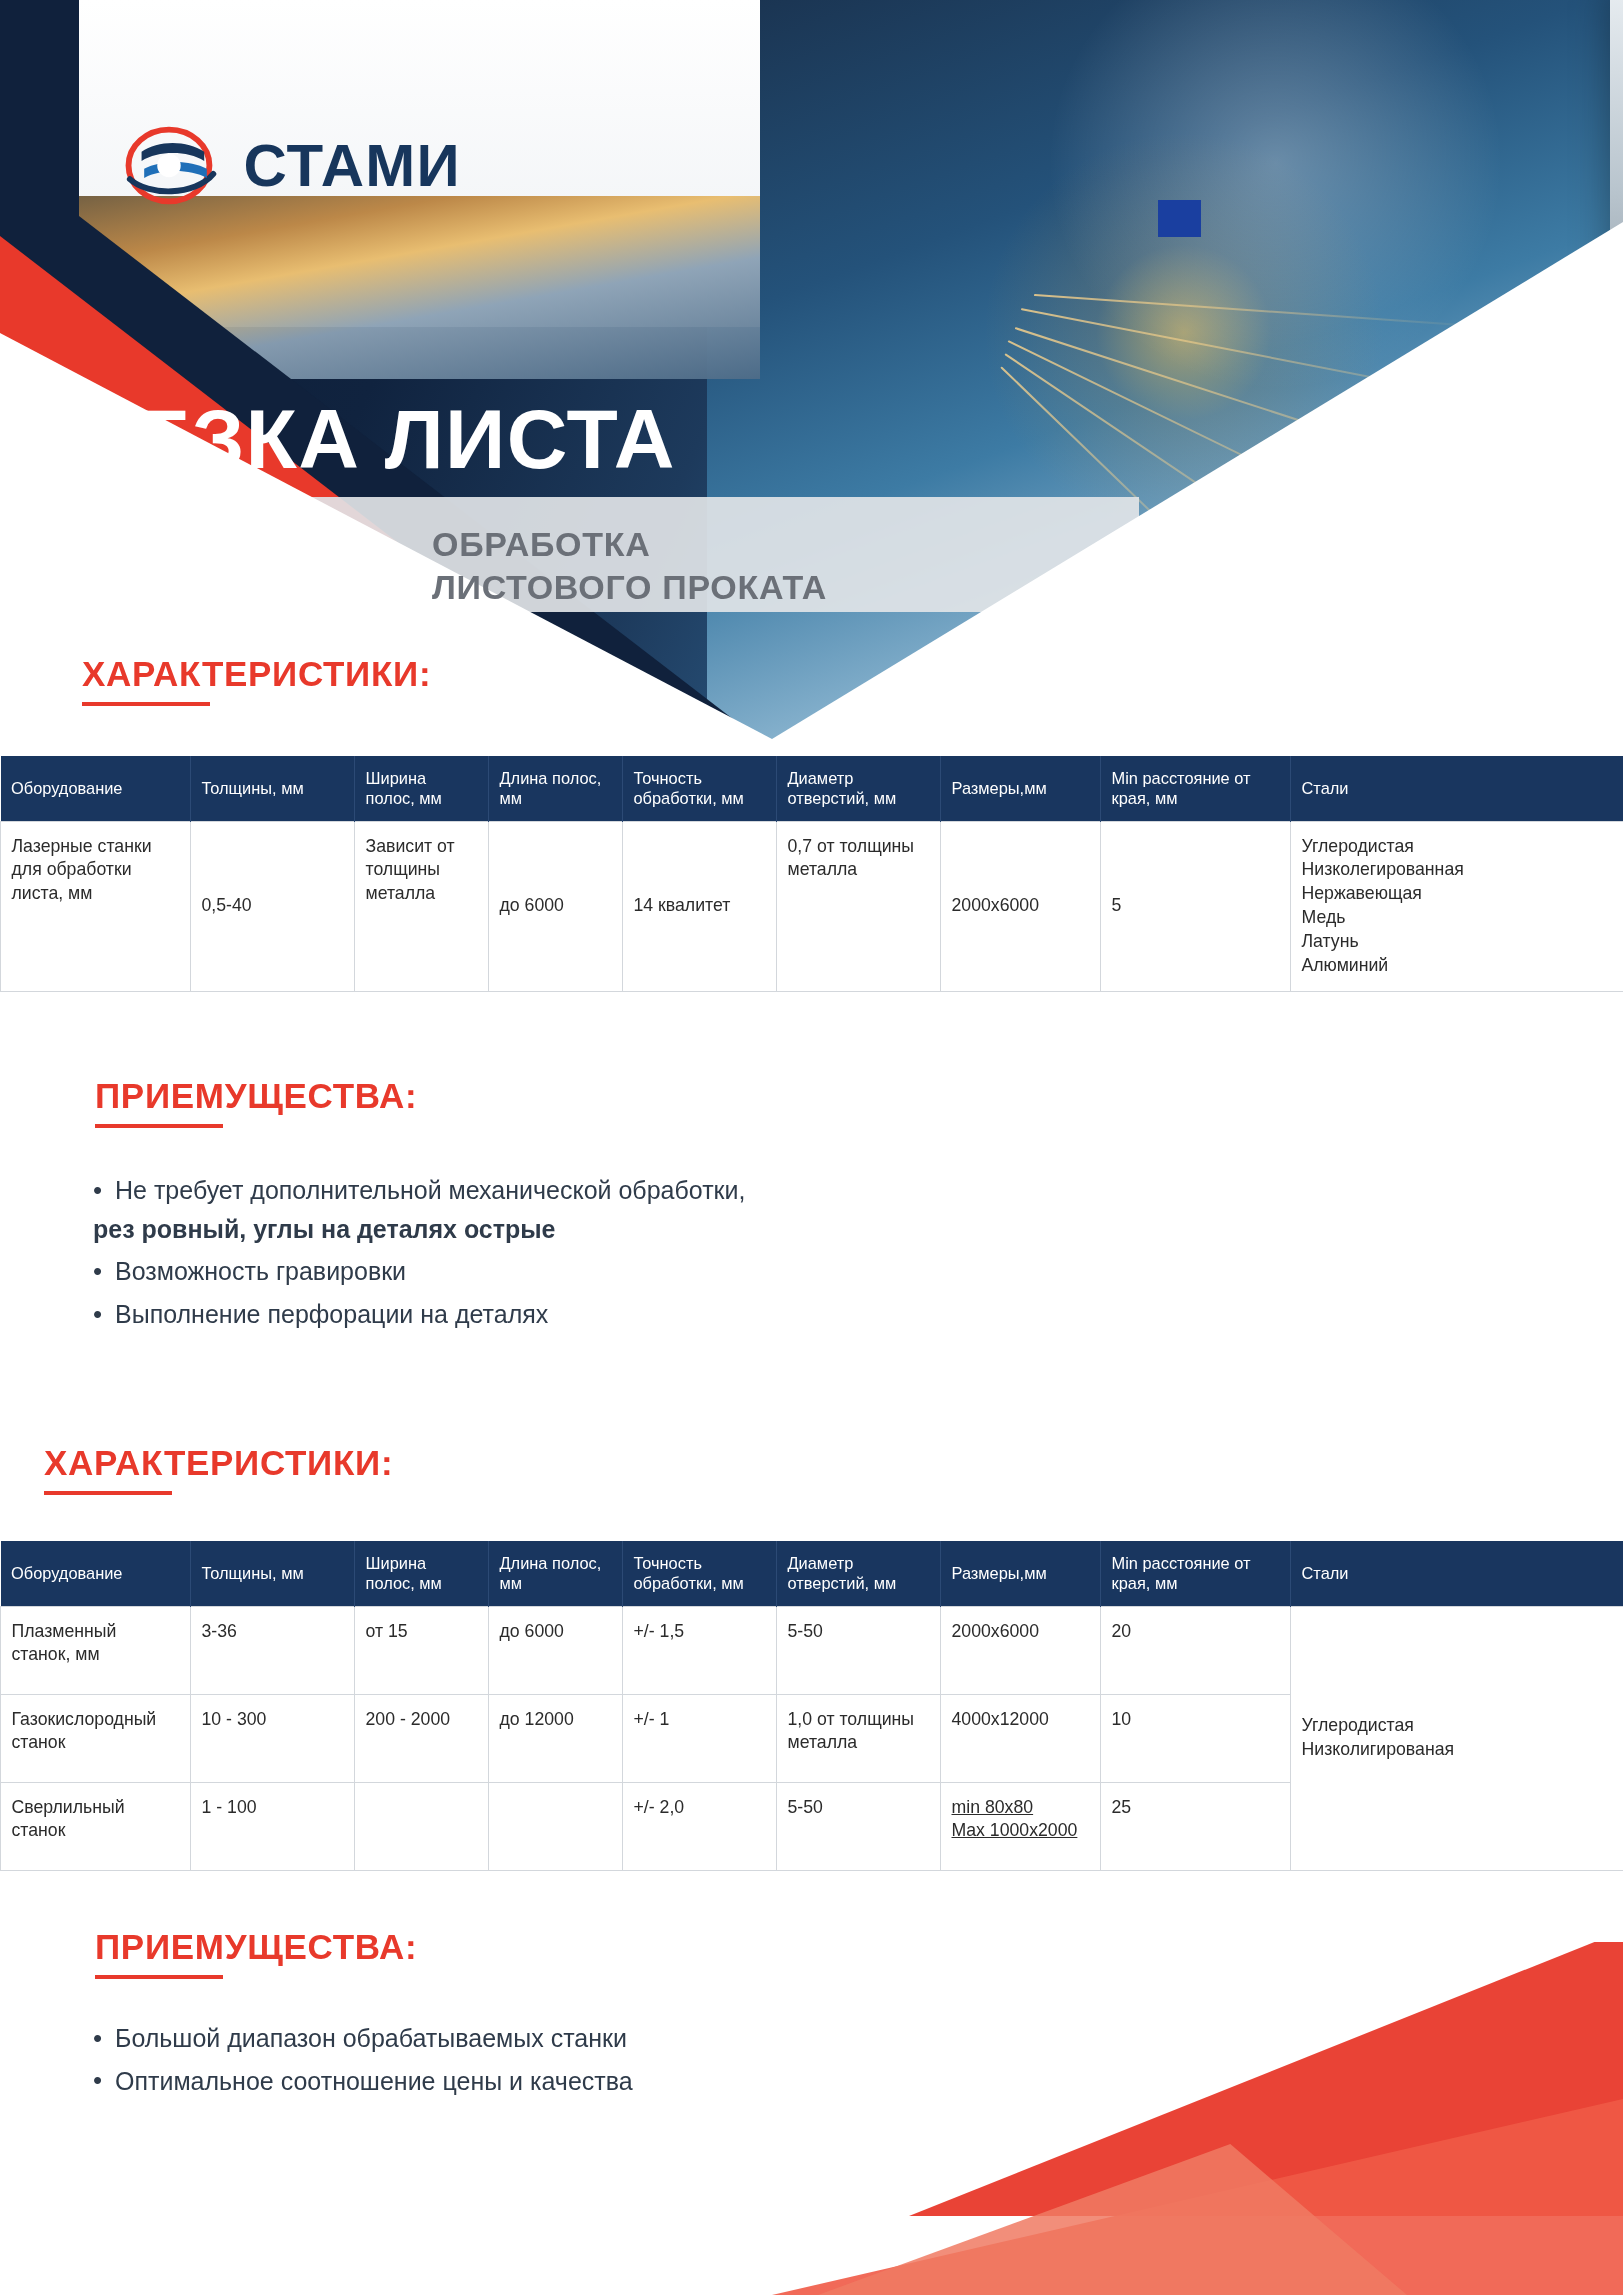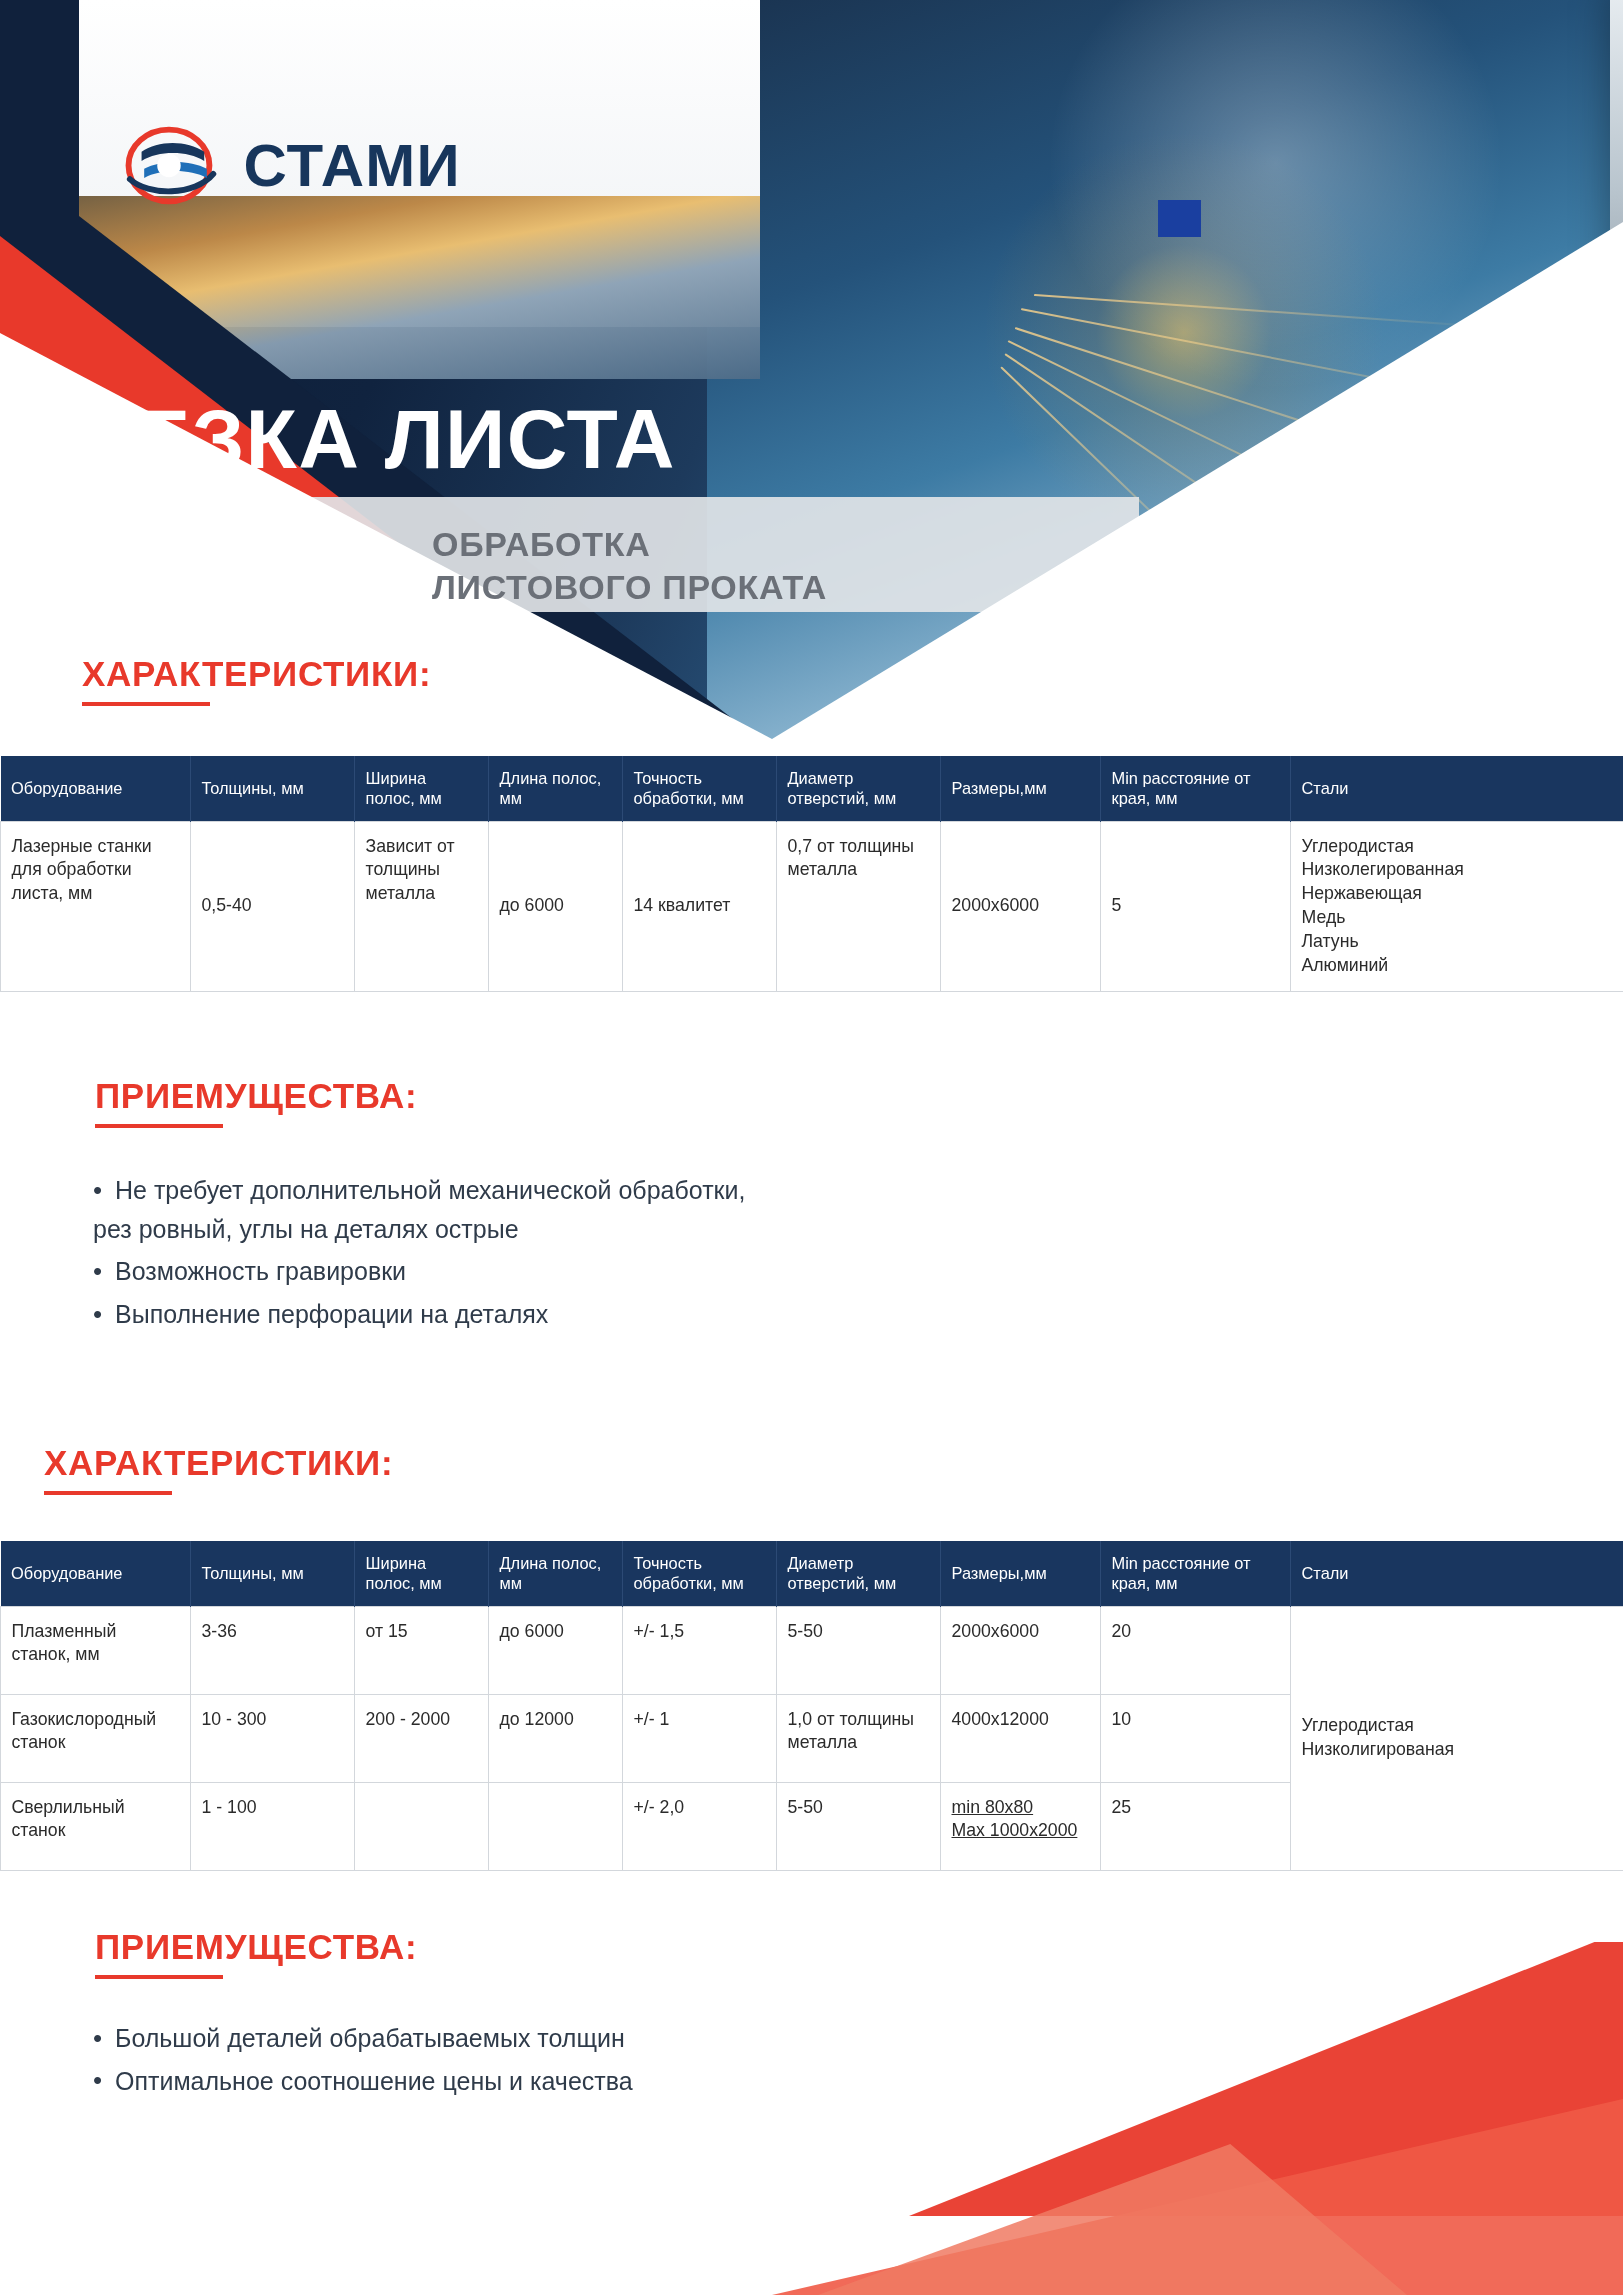"рез ровный, углы на деталях" .bullets li .cont { font-weight: none -> bold }
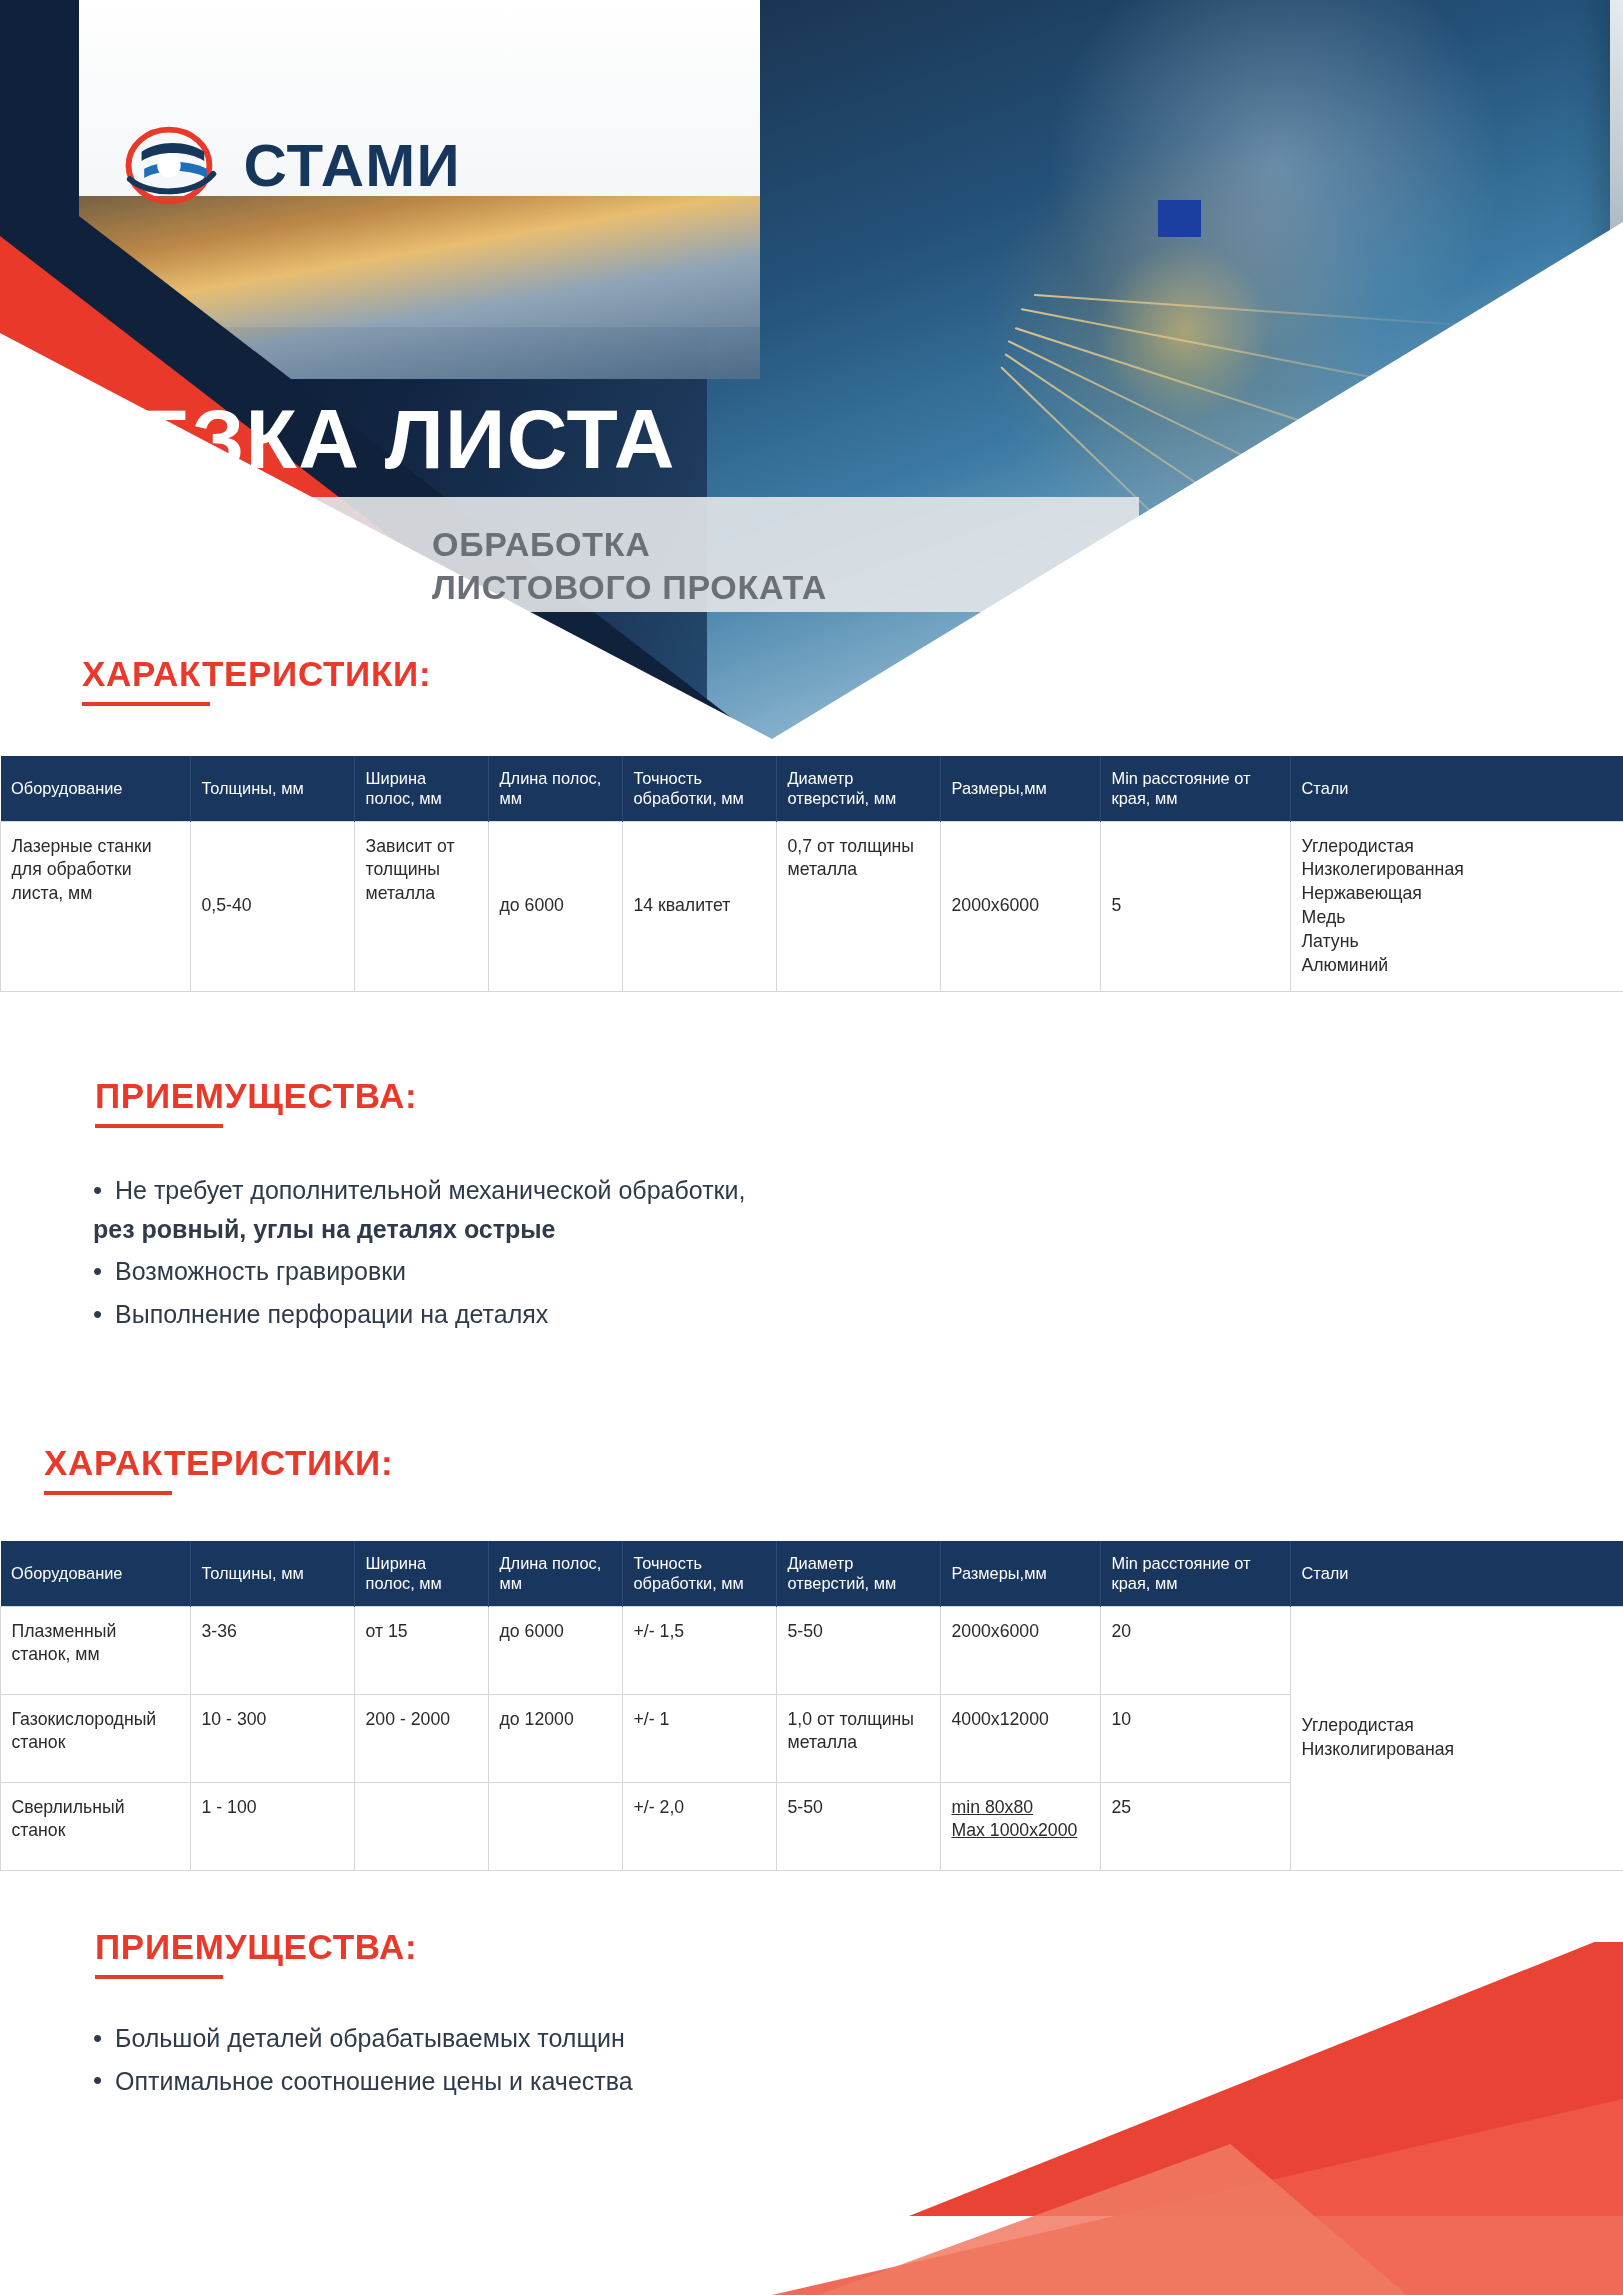"Большой деталей обрабатываемых толщин" span { text: деталей обрабатываемых толщин -> диапазон обрабатываемых станки }
